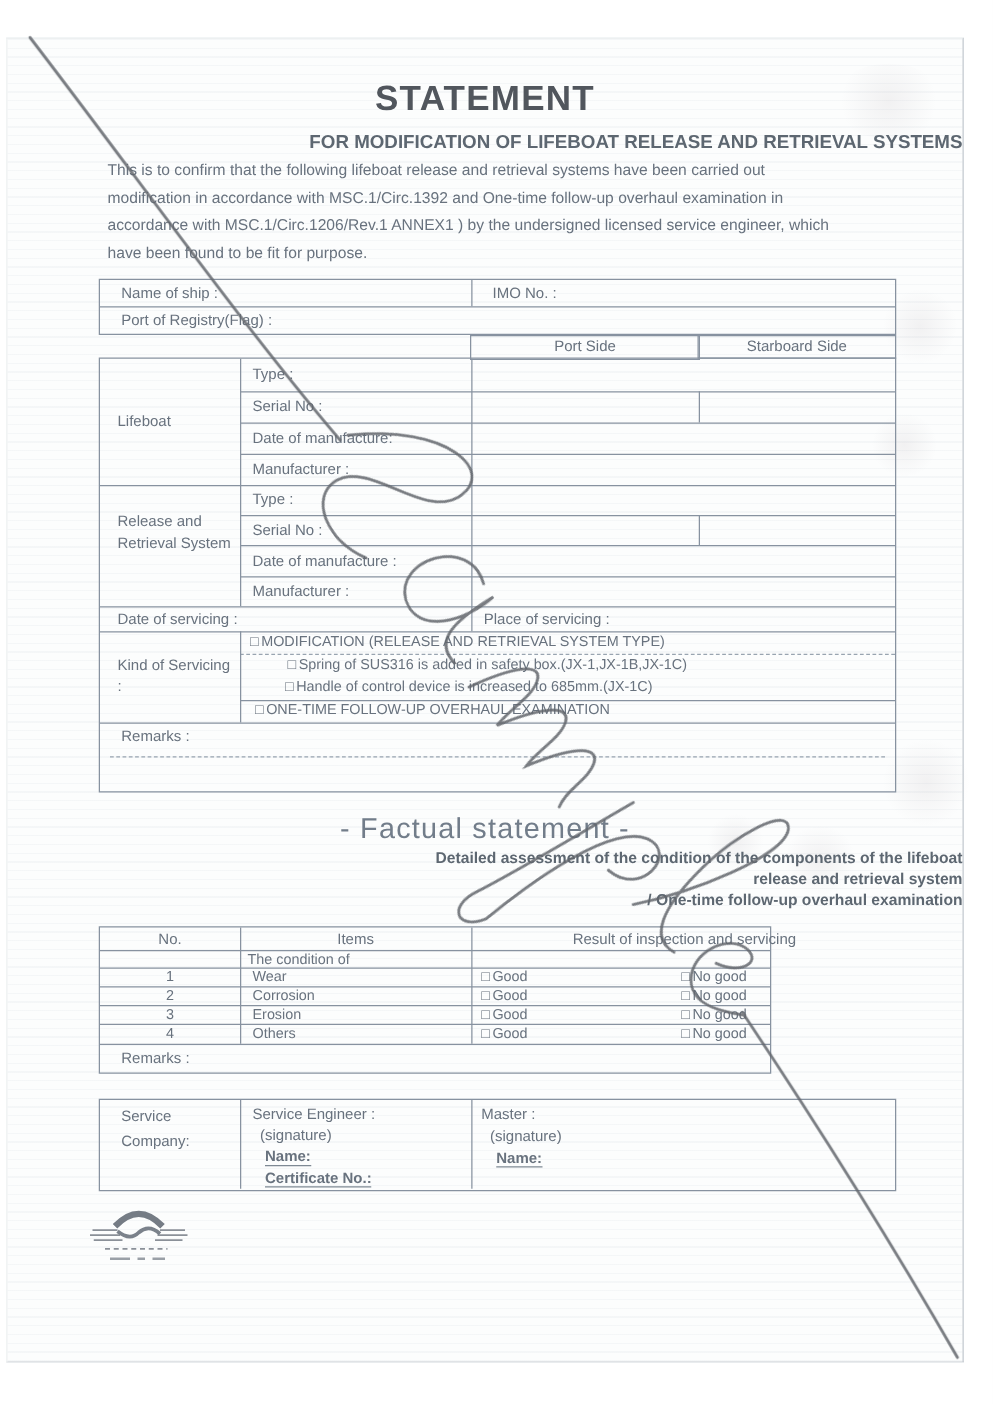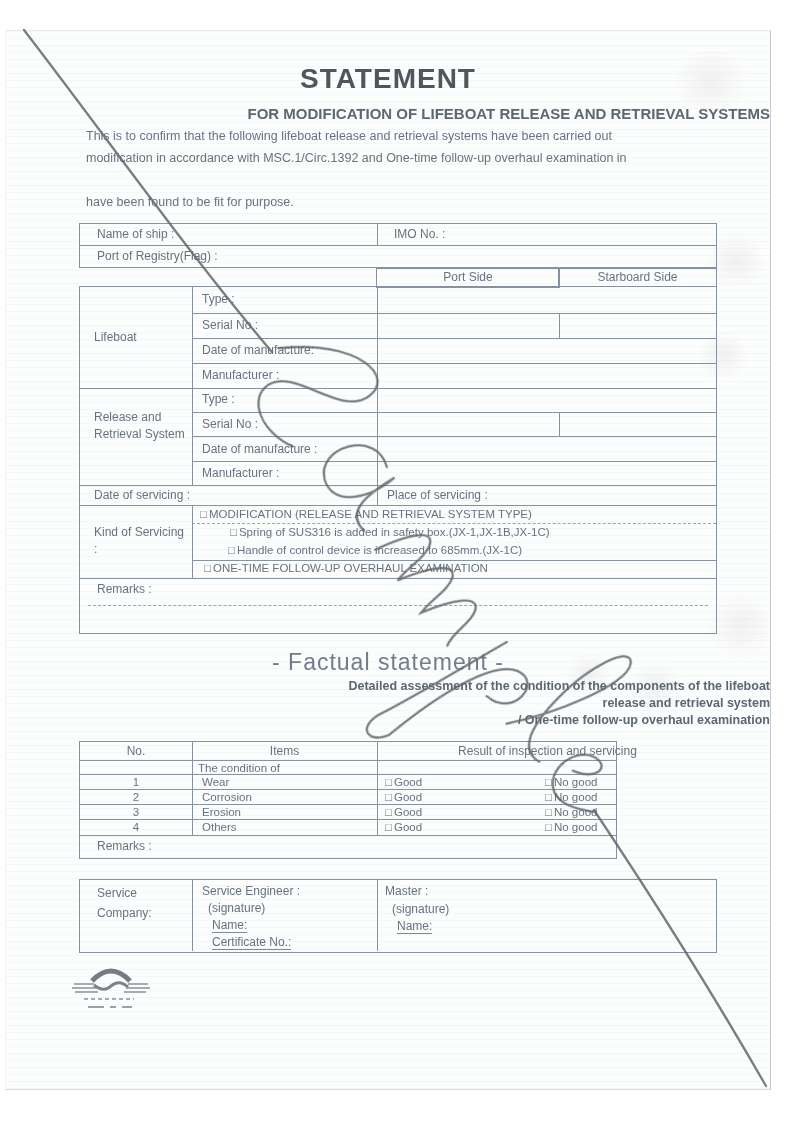"accordance with MSC.1/Circ.1206/Rev.1" div.t { html: none -> <div>accordance with MSC.1/Circ.1206/Rev.1 ANNEX1 ) by the undersigned licensed service engineer, which</div> }
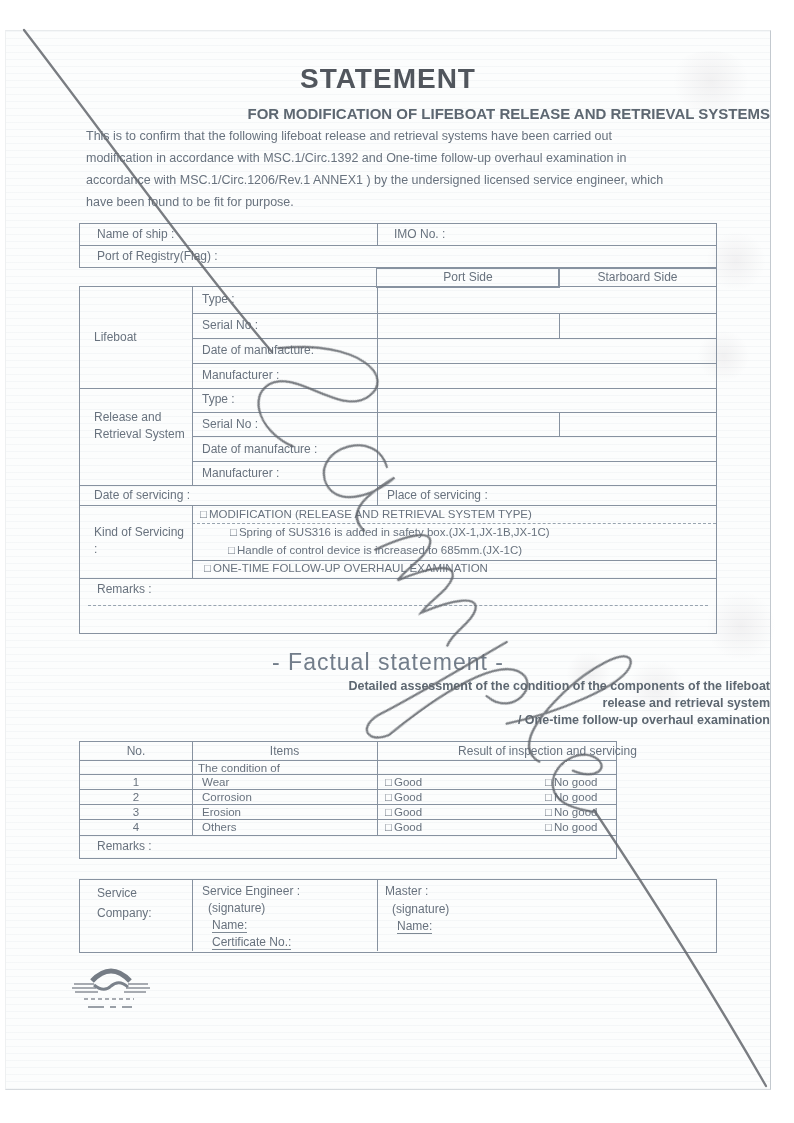"Name:" .u { font-weight: none -> bold }
